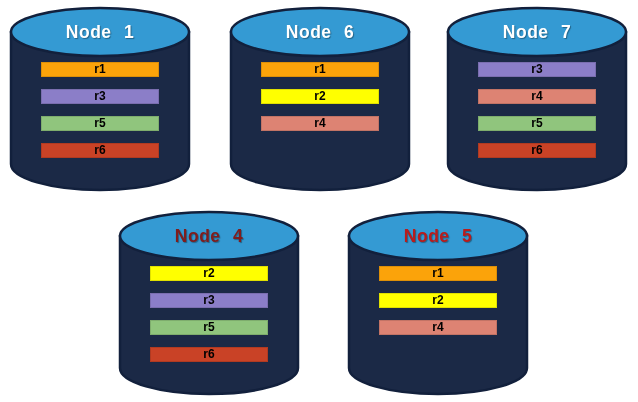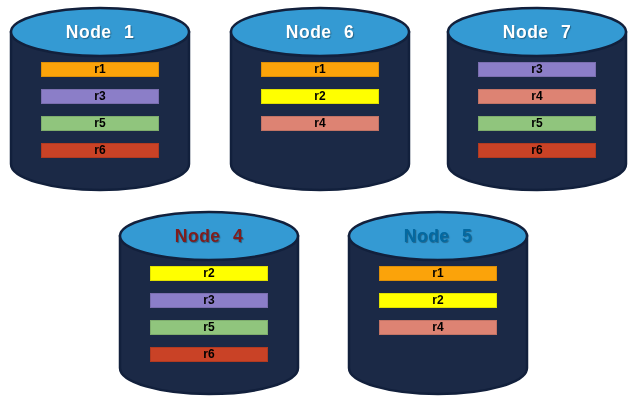"Node 5" div.node-label { color: #0369a1 -> #b91c1c }
